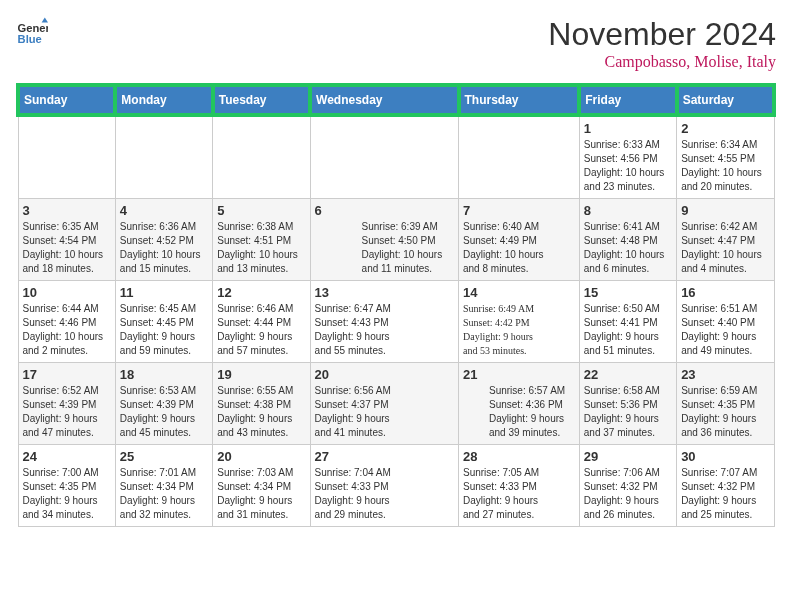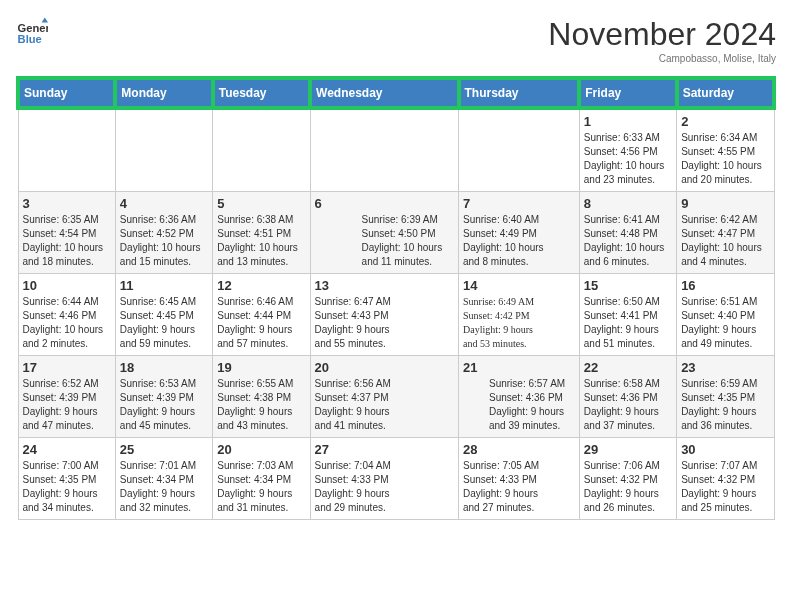"Campobasso, Molise, Italy" .location { color: #737373 -> #be185d; font-family: none -> Liberation Serif, serif; font-size: 10px -> 16px }
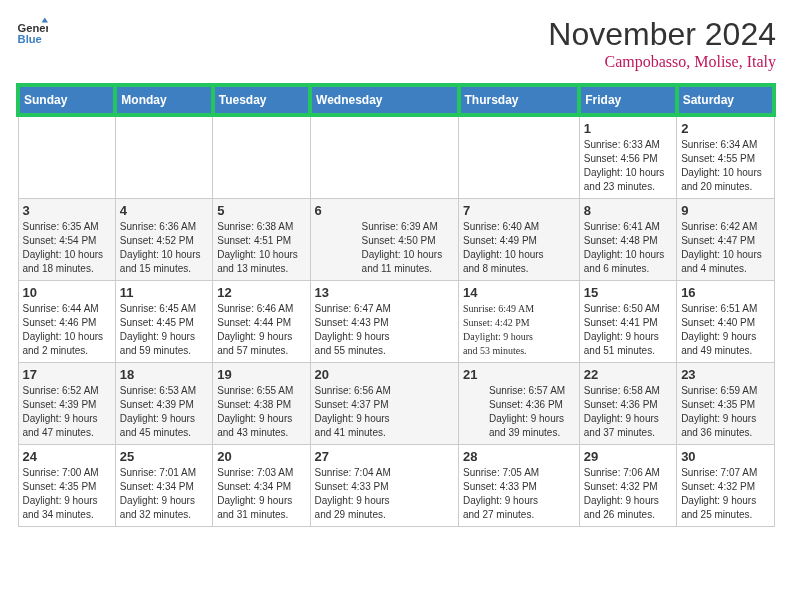"Sunrise: 6:58 AM" div.day-info { text: 4:36 -> 5:36 }
